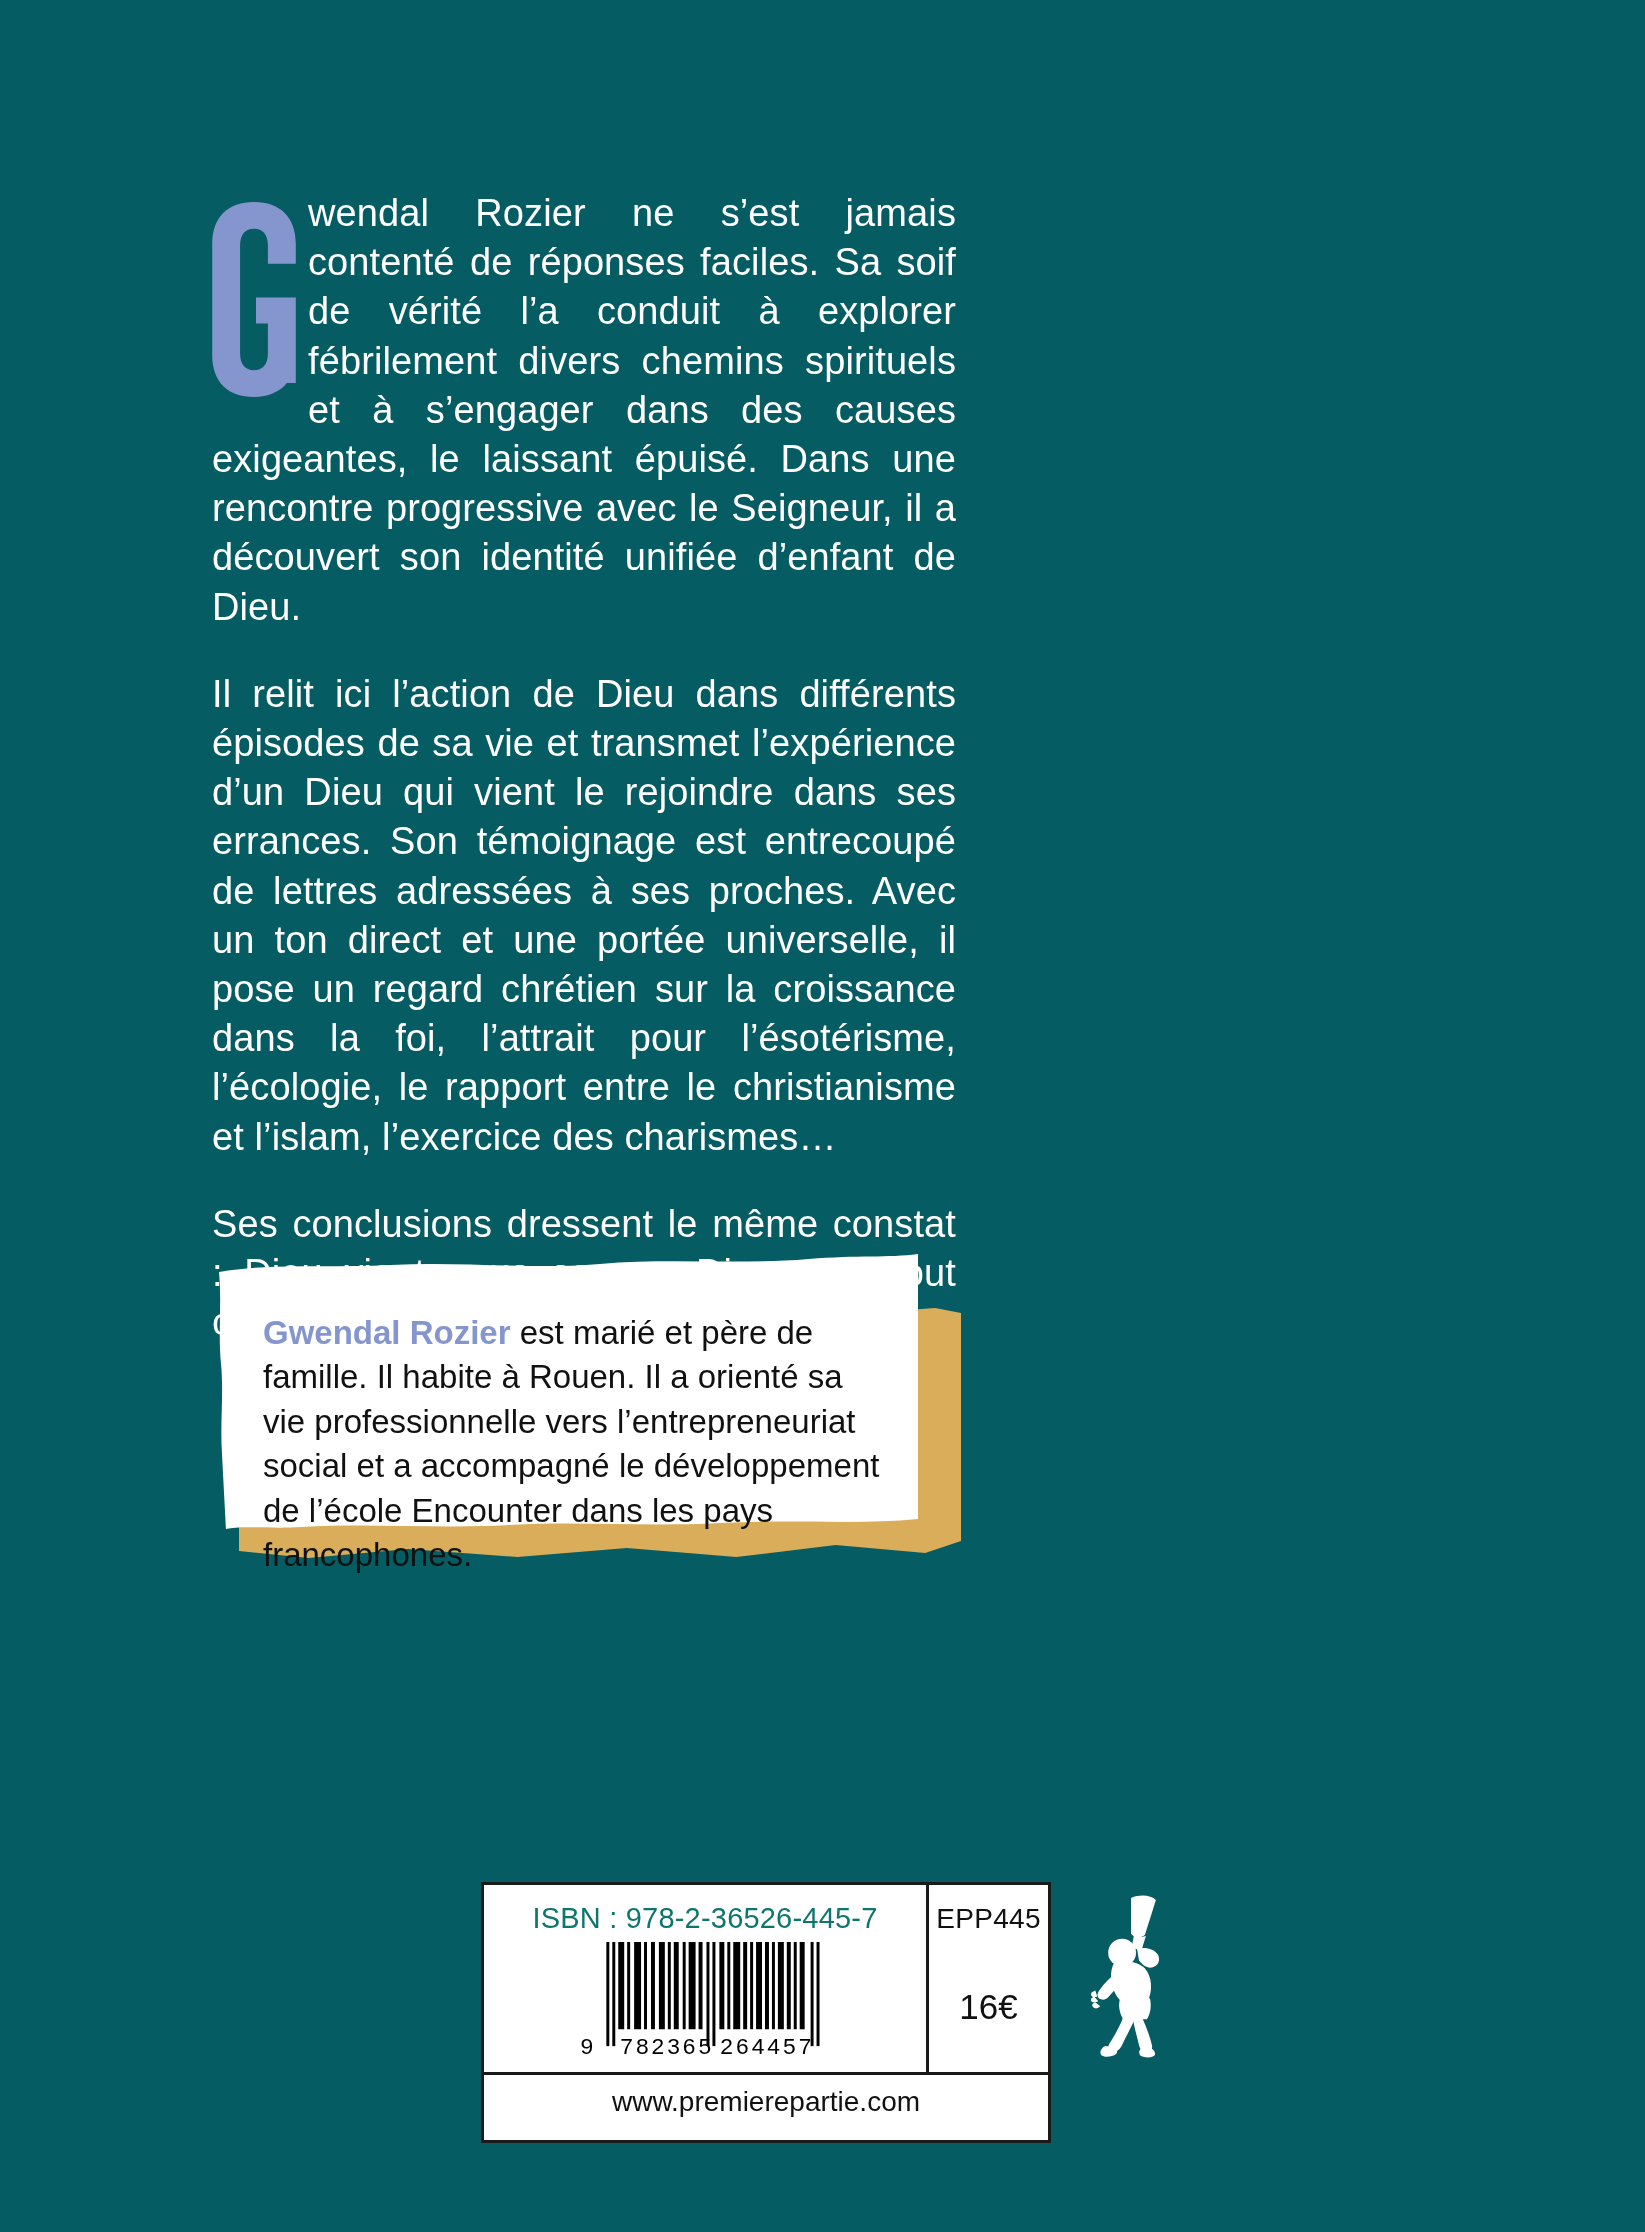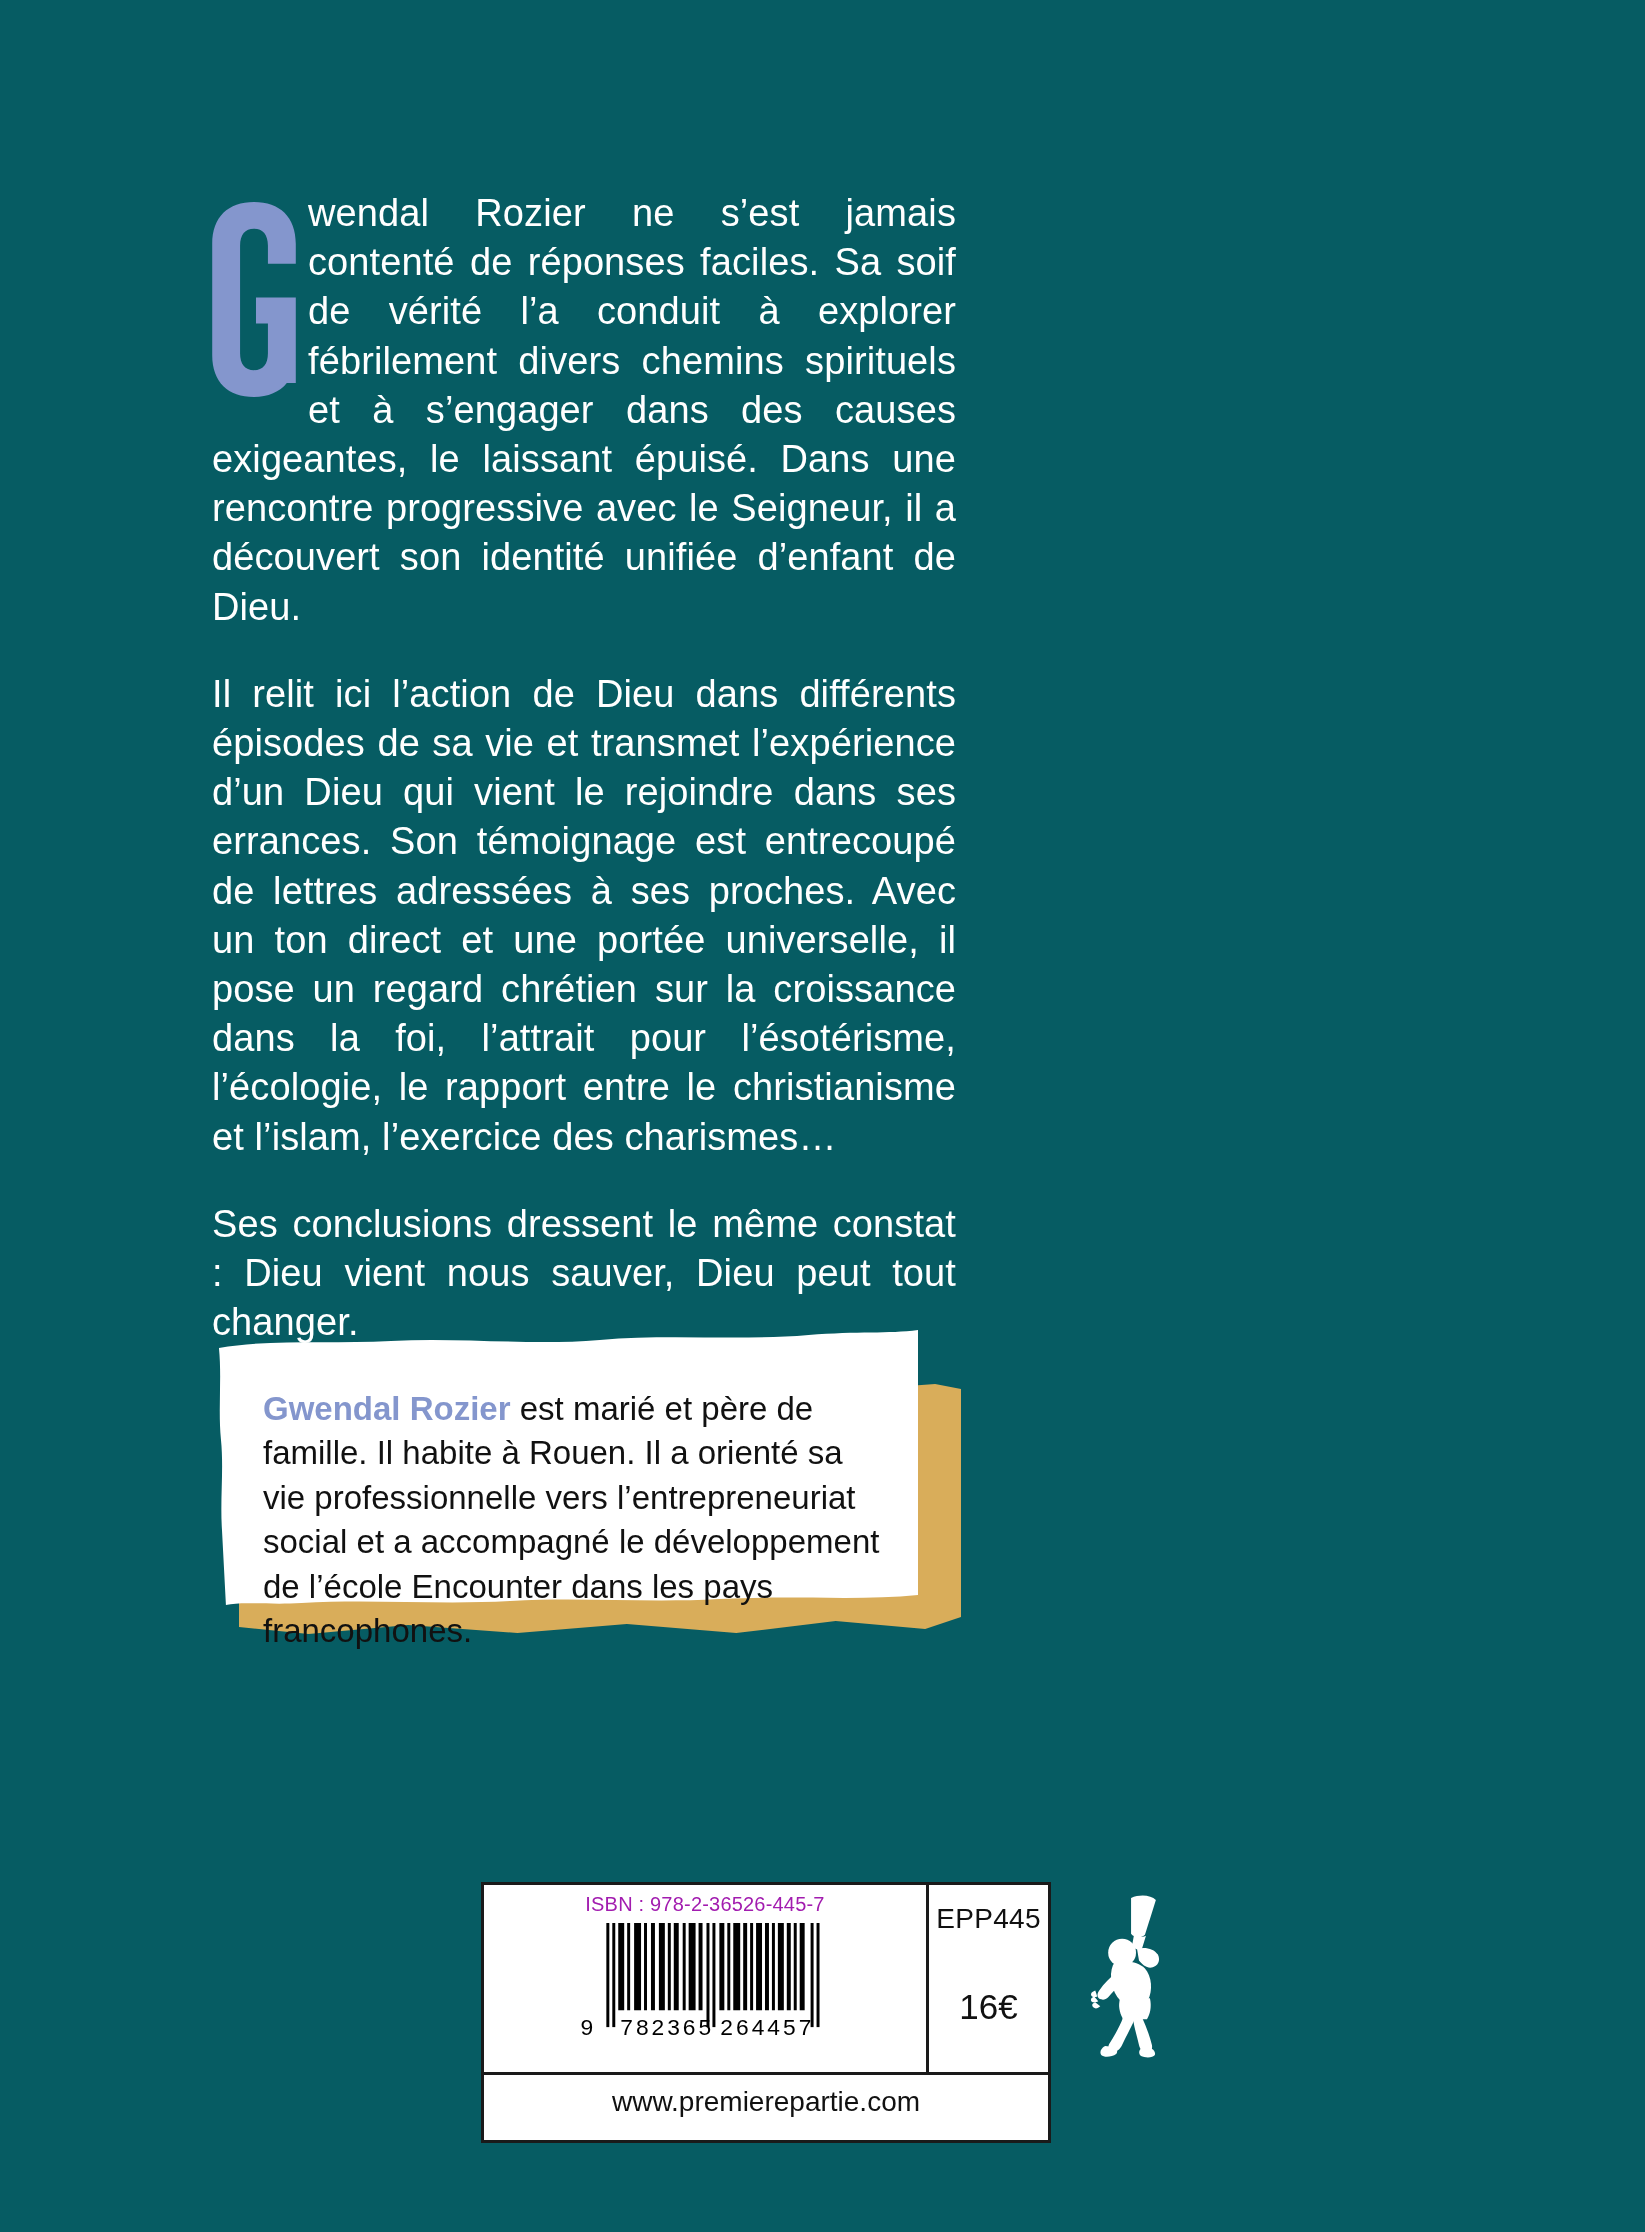"Gwendal Rozier est marié et" .author-wrap { top: 1330px -> 1254px }
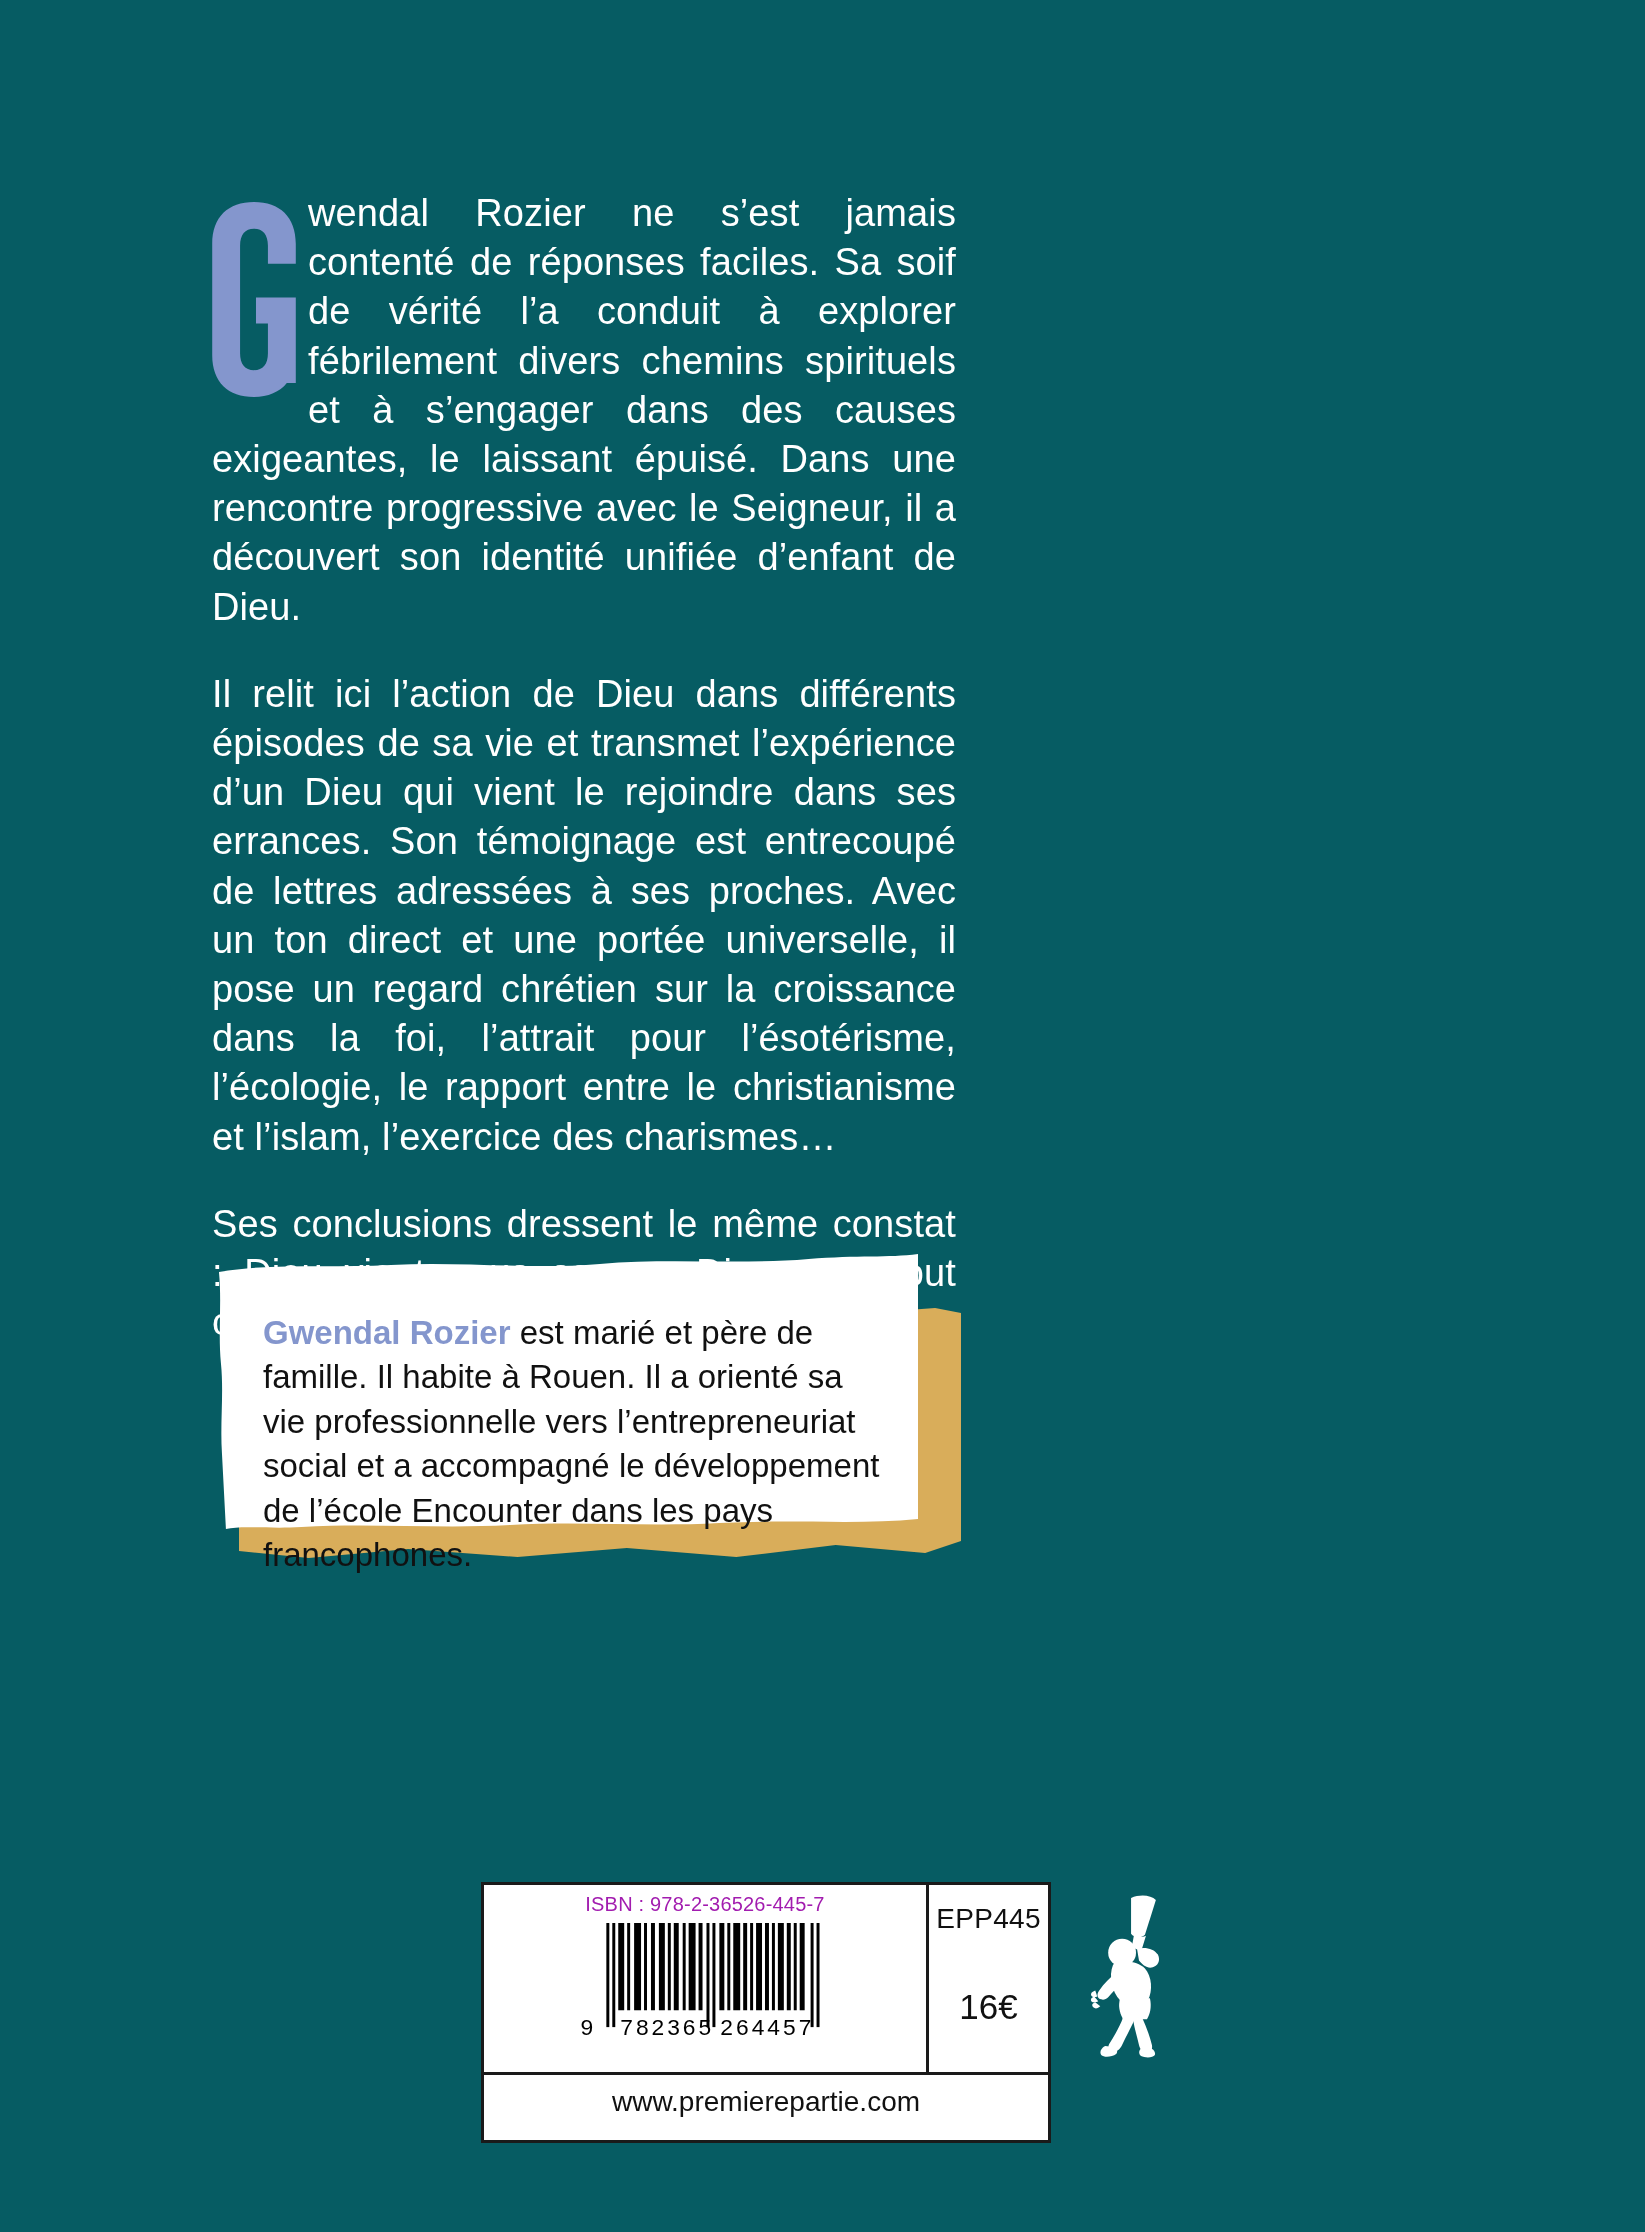"ISBN : 978-2-36526-445-7" .isbn-label { color: #a21caf -> #0f766e; font-size: 20px -> 29px; margin-top: 8px -> 17px }
